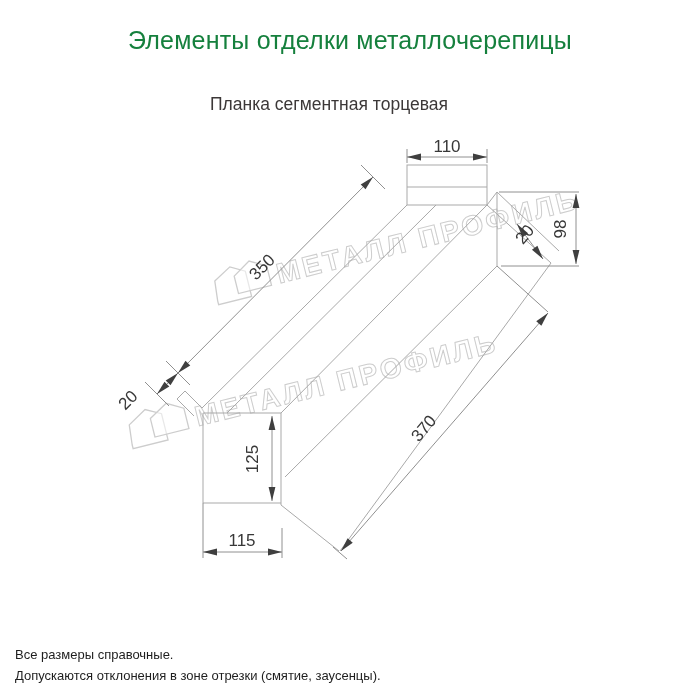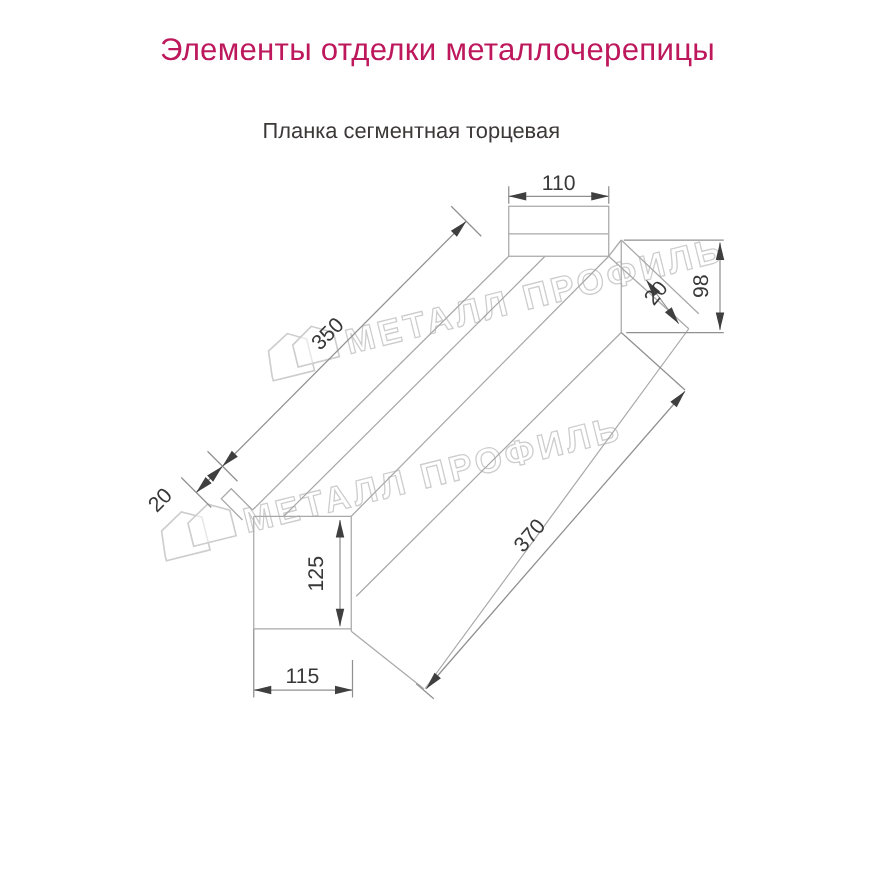"Элементы отделки металлочерепицы" .title { color: #be185d -> #15803d }
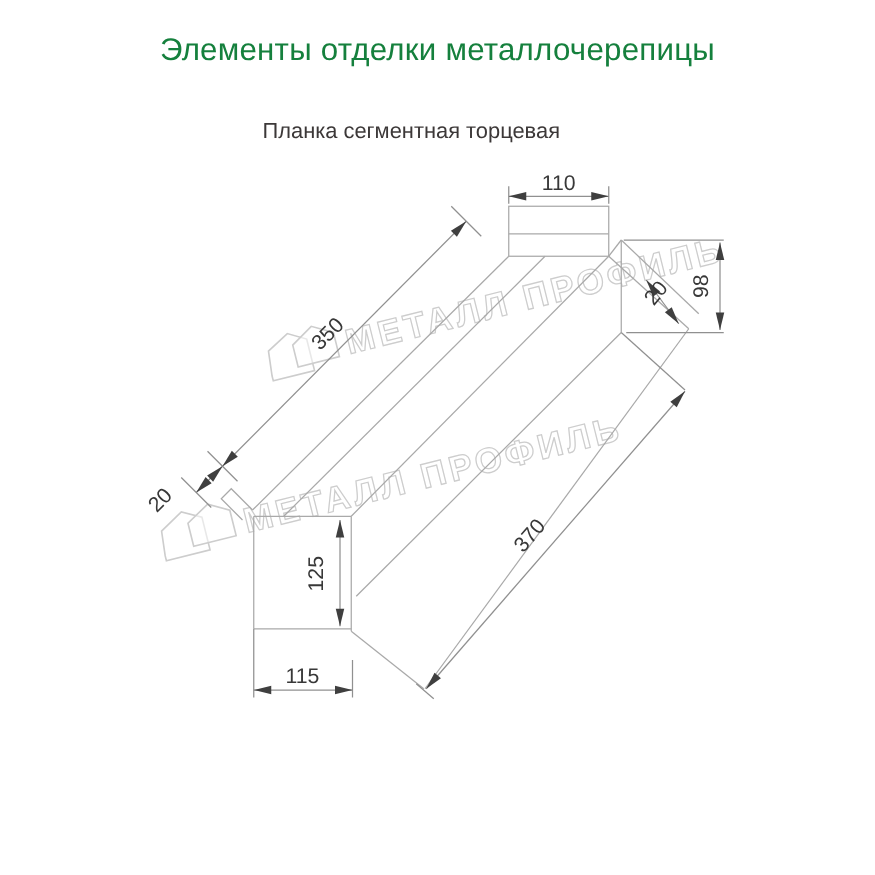"Все размеры справочные." div { html: none -> <div>Все размеры справочные.</div> }
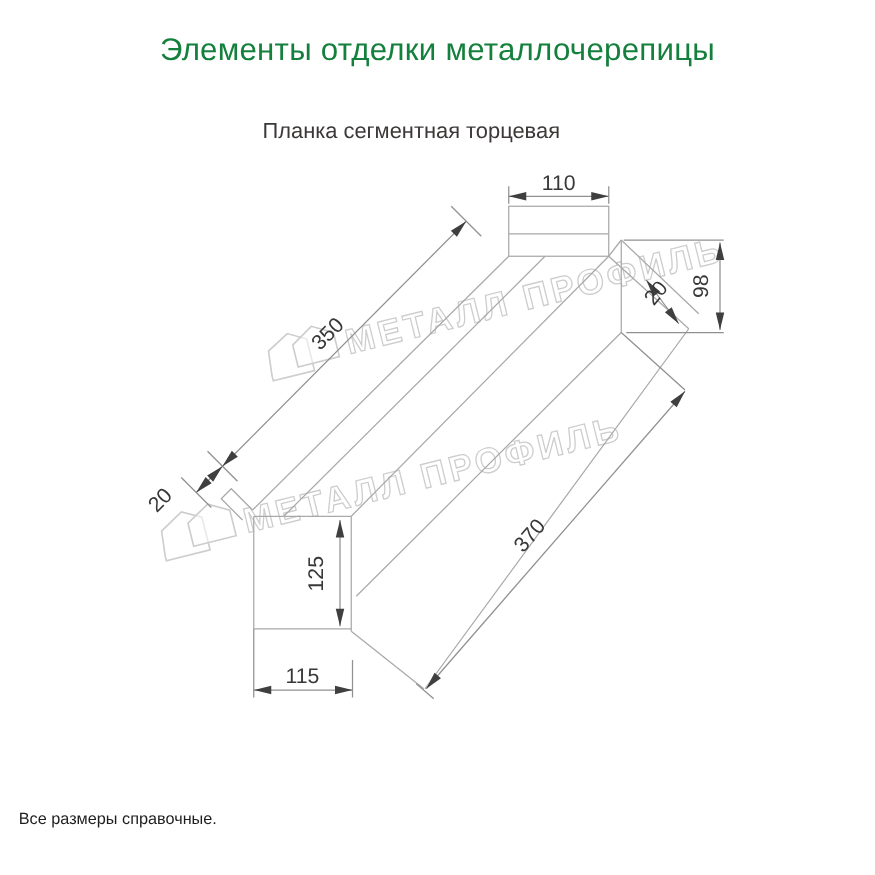"Допускаются отклонения в зоне отрезки" div { html: none -> <div>Допускаются отклонения в зоне отрезки (смятие, заусенцы).</div> }
